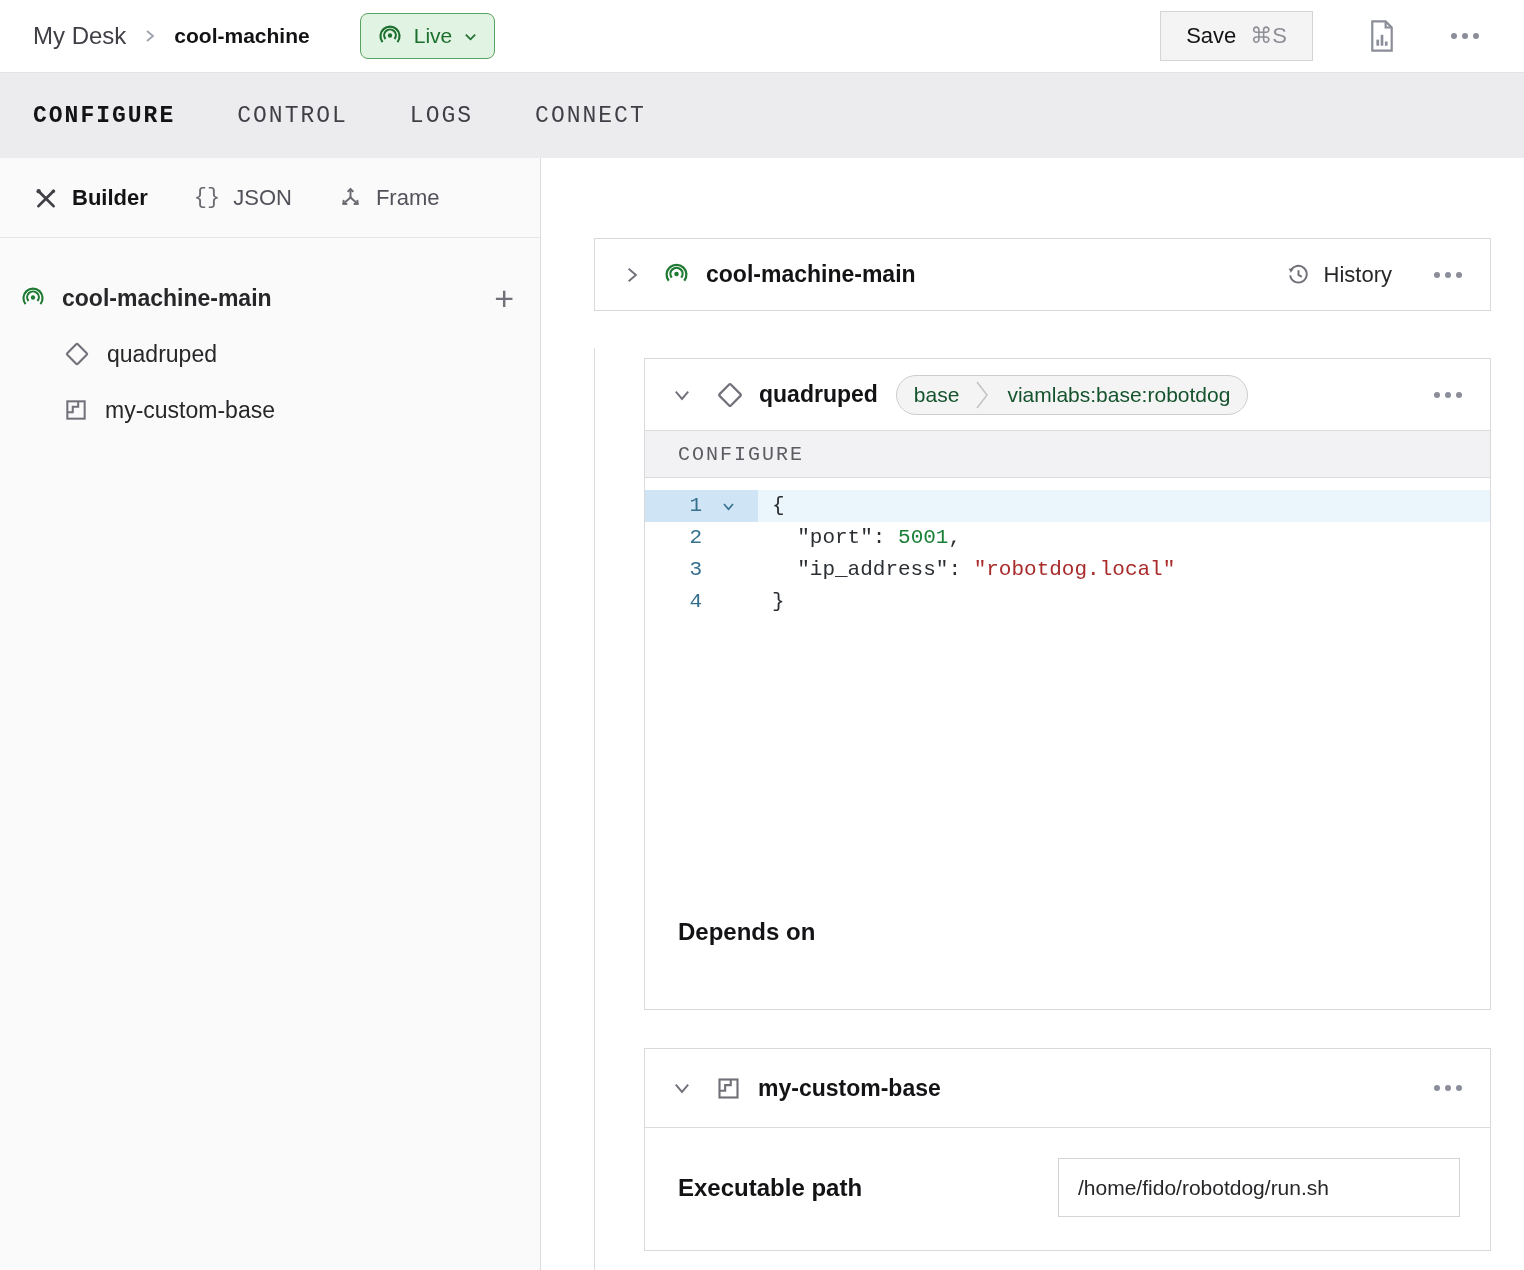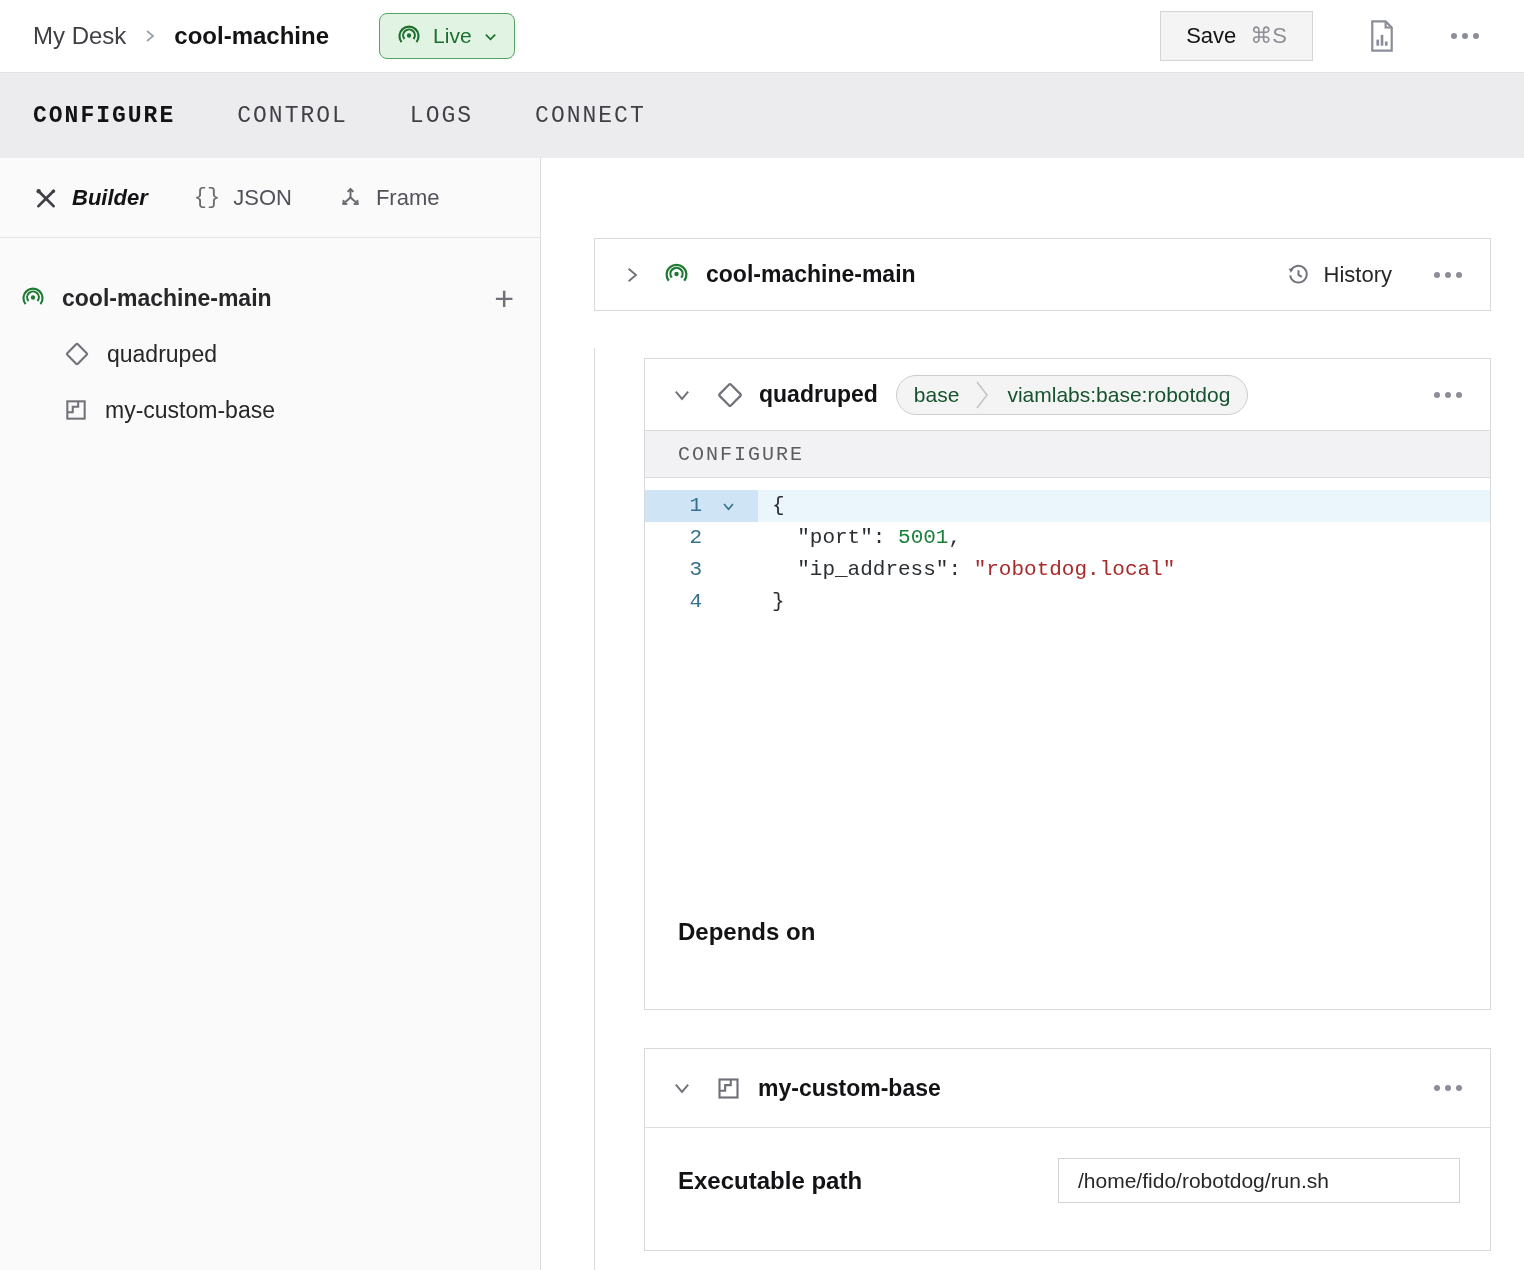"cool-machine" .crumb-current { font-size: 24px -> 21px }
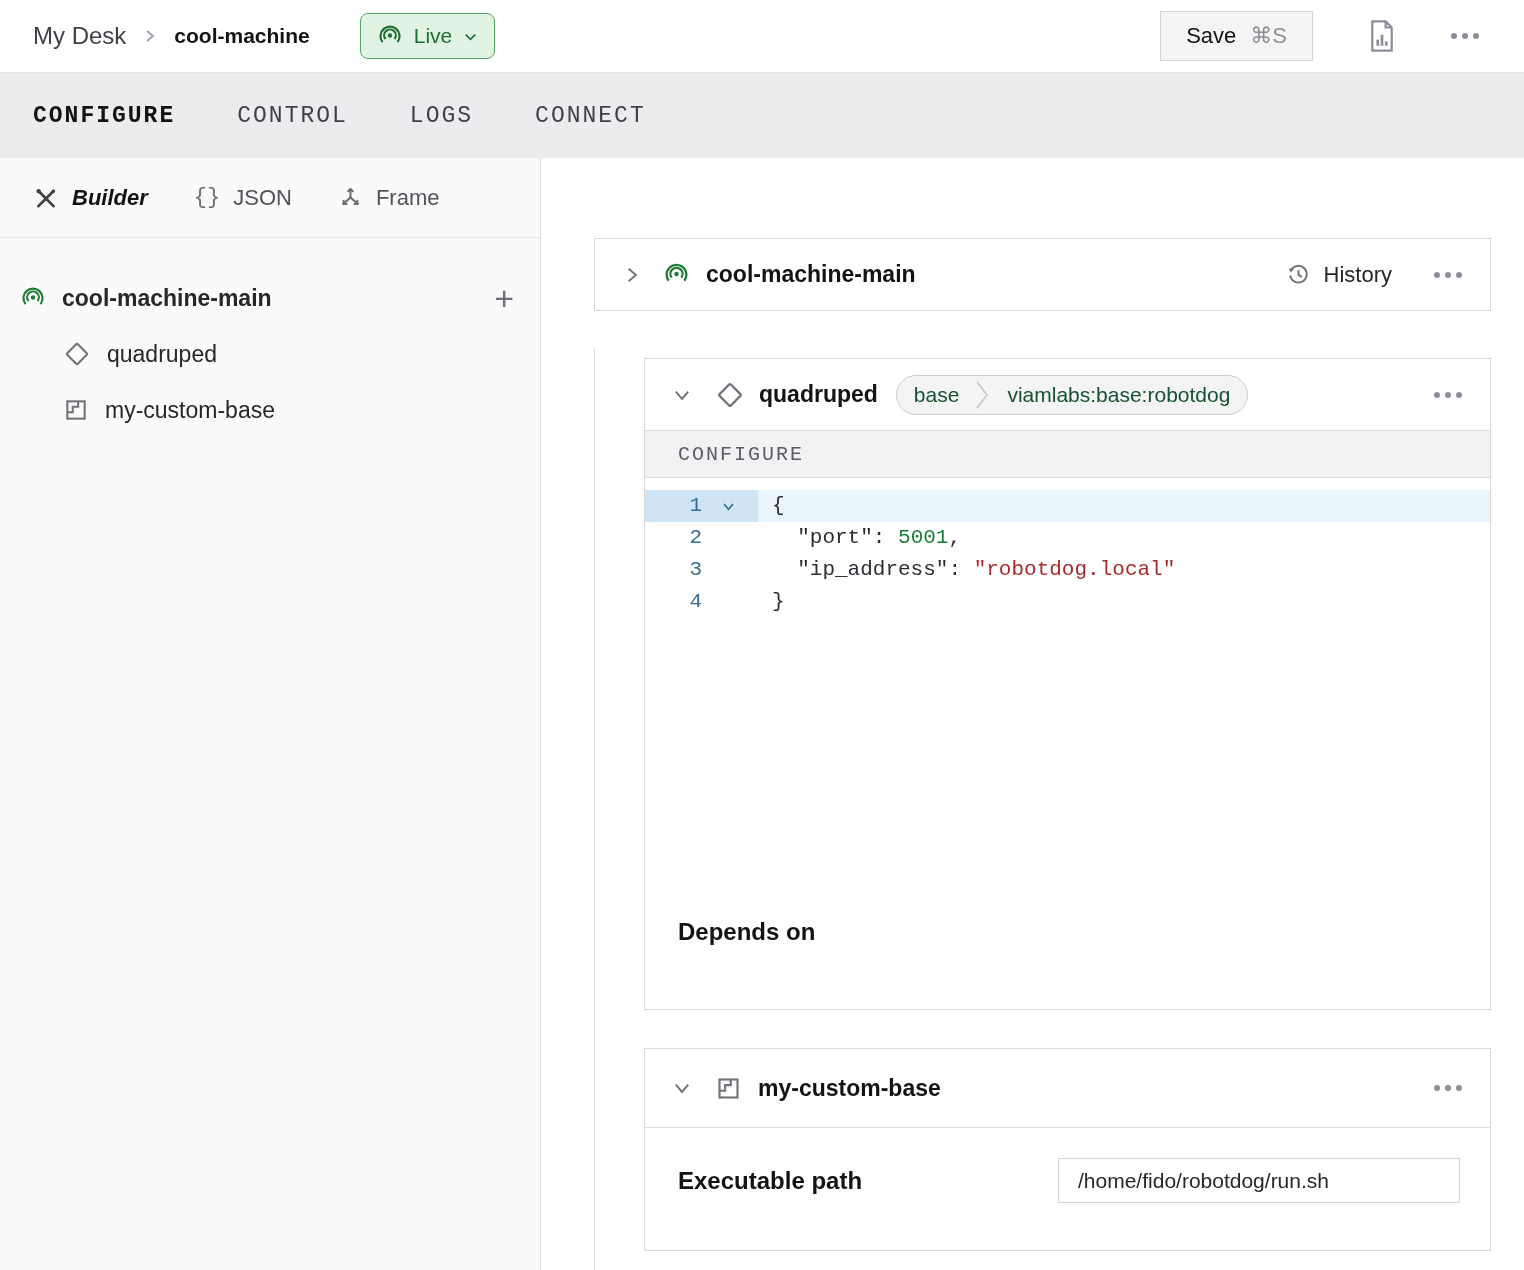"Builder" .view.active { font-style: italic -> none }
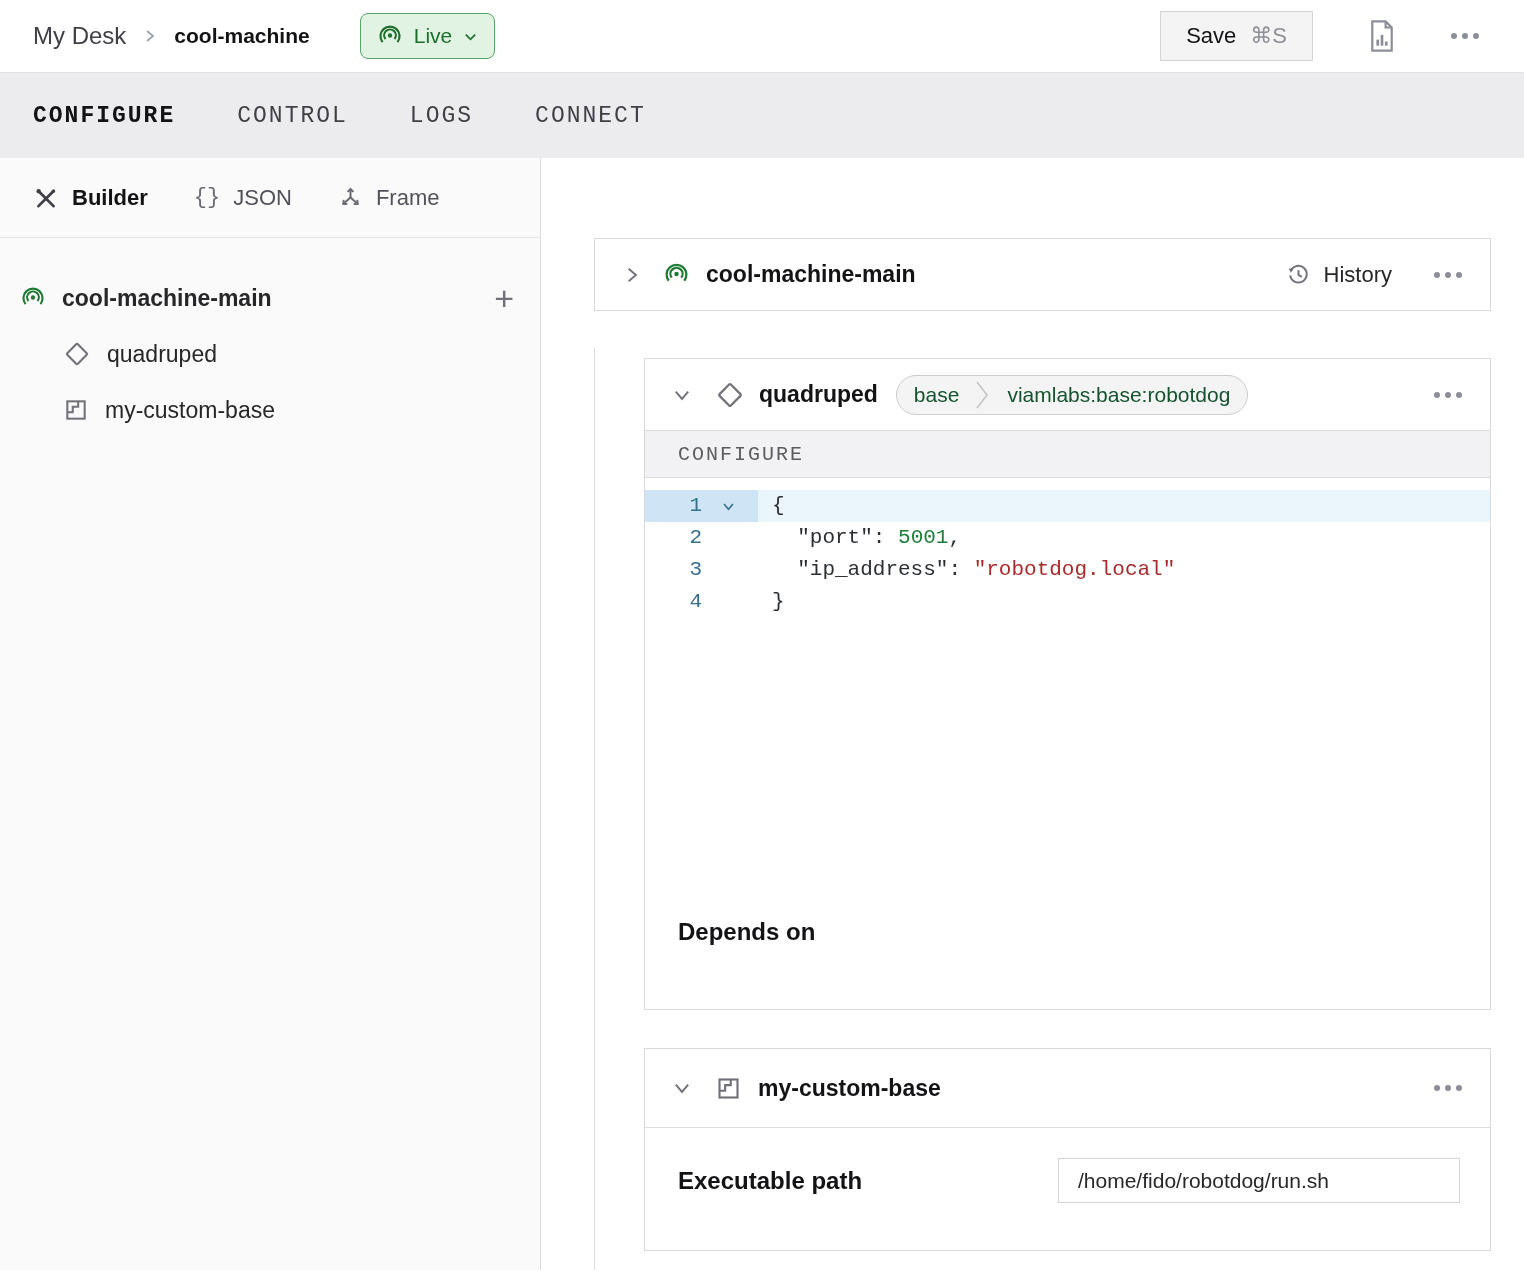"/home/fido/robotdog/run.sh" .text-input { height: 45px -> 59px }
